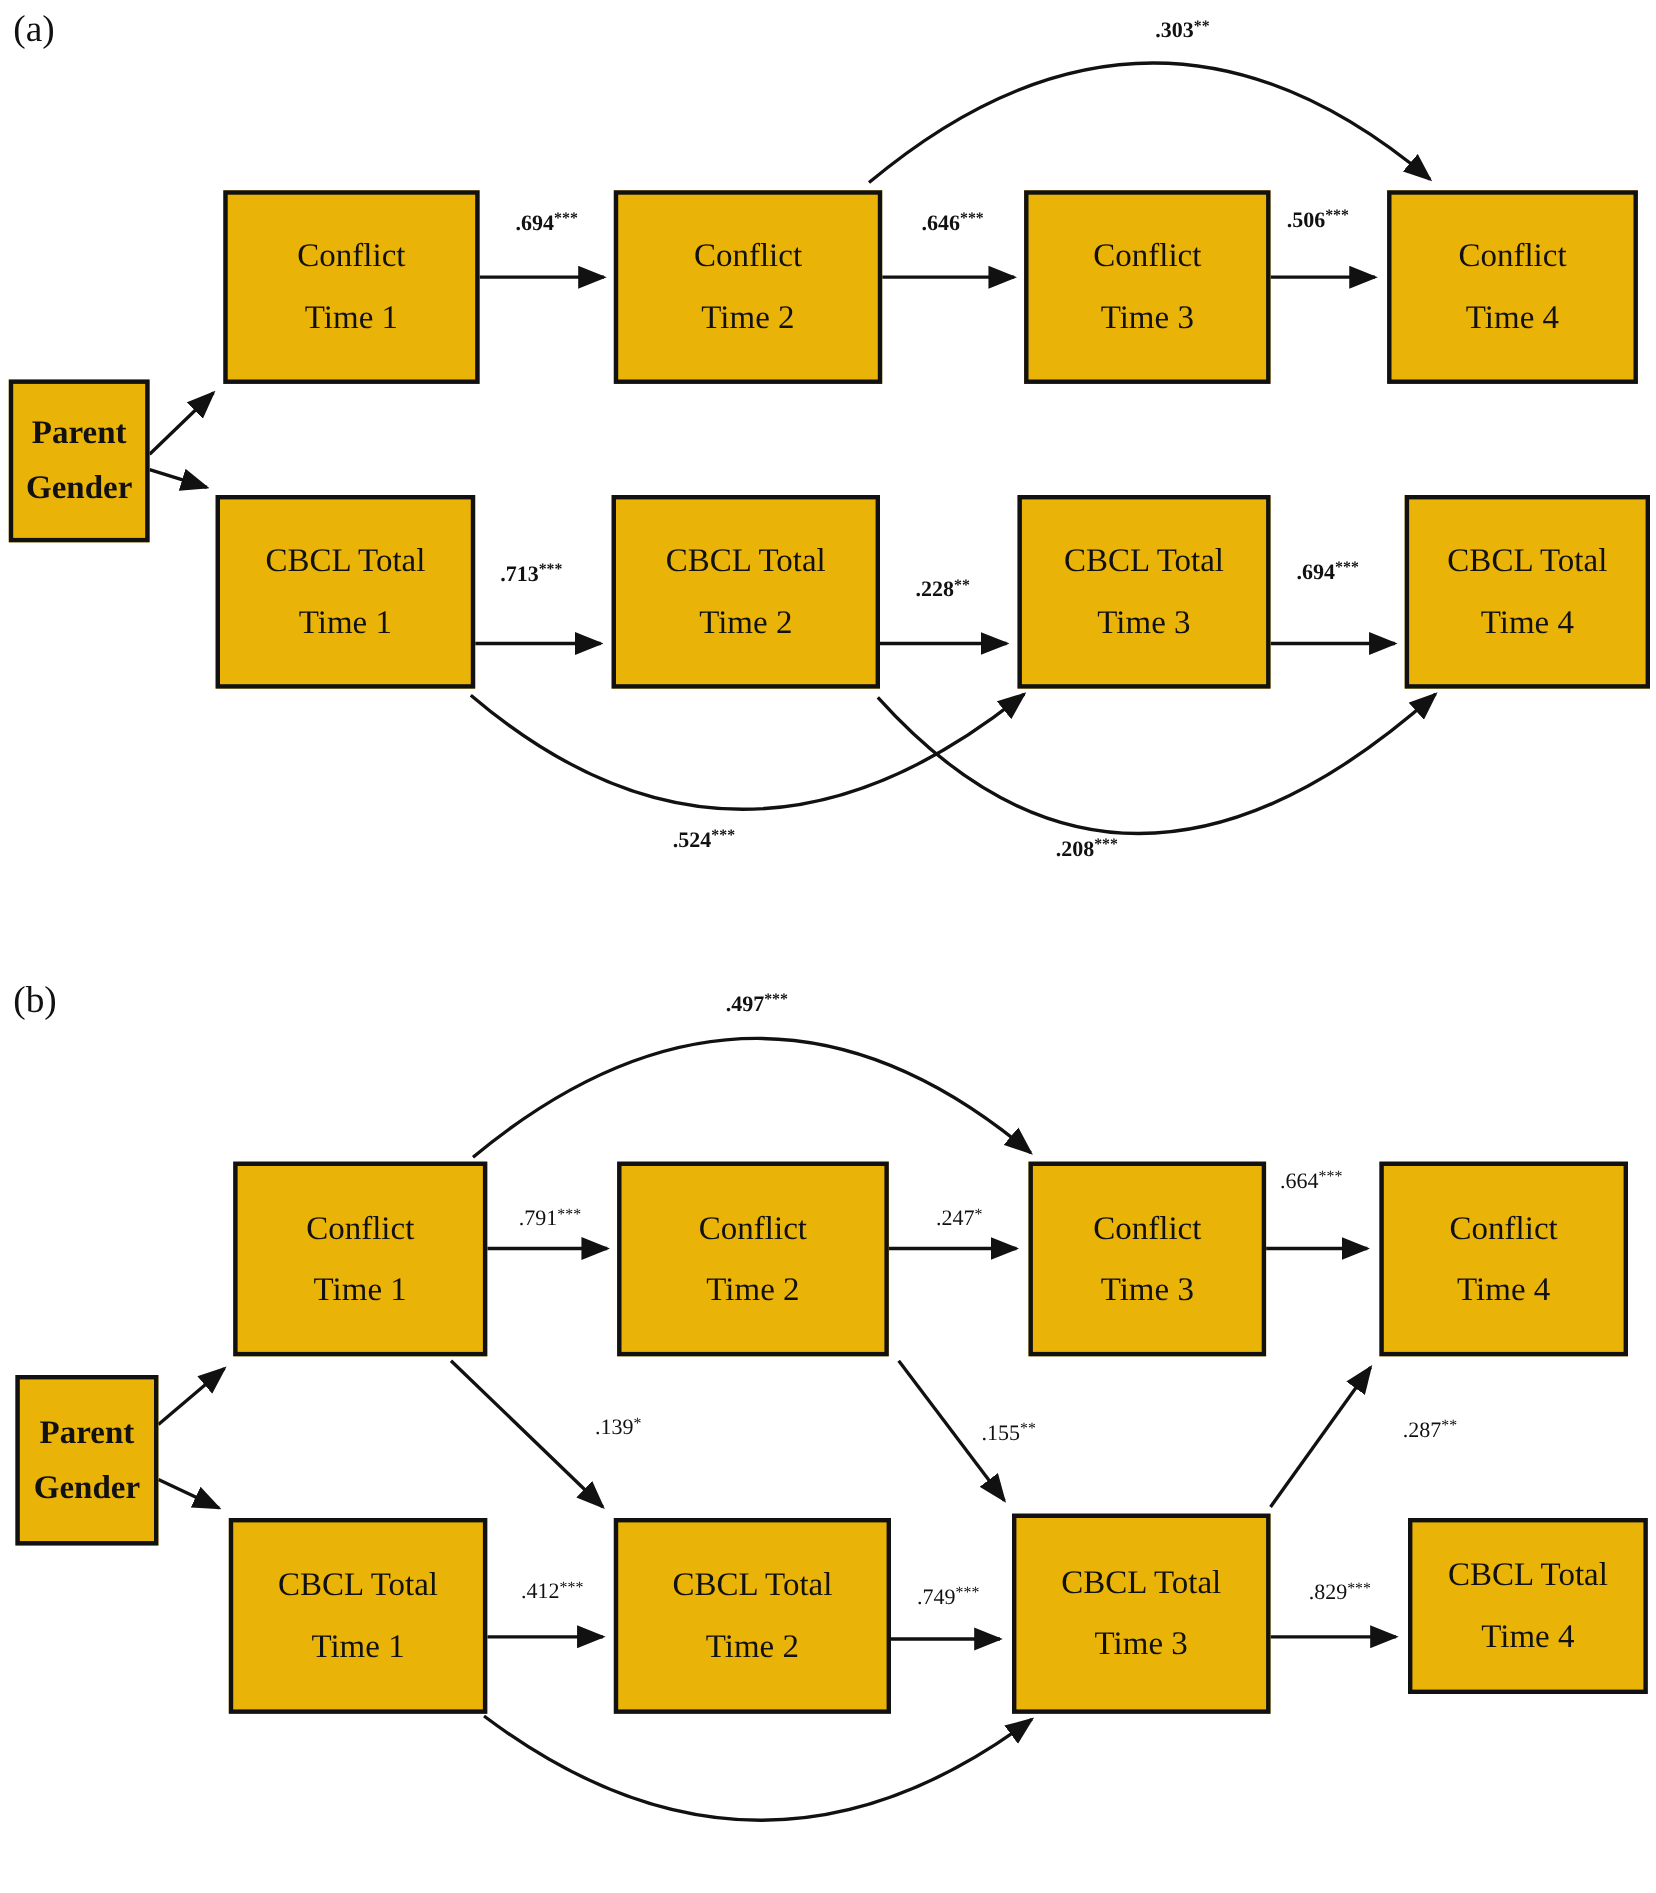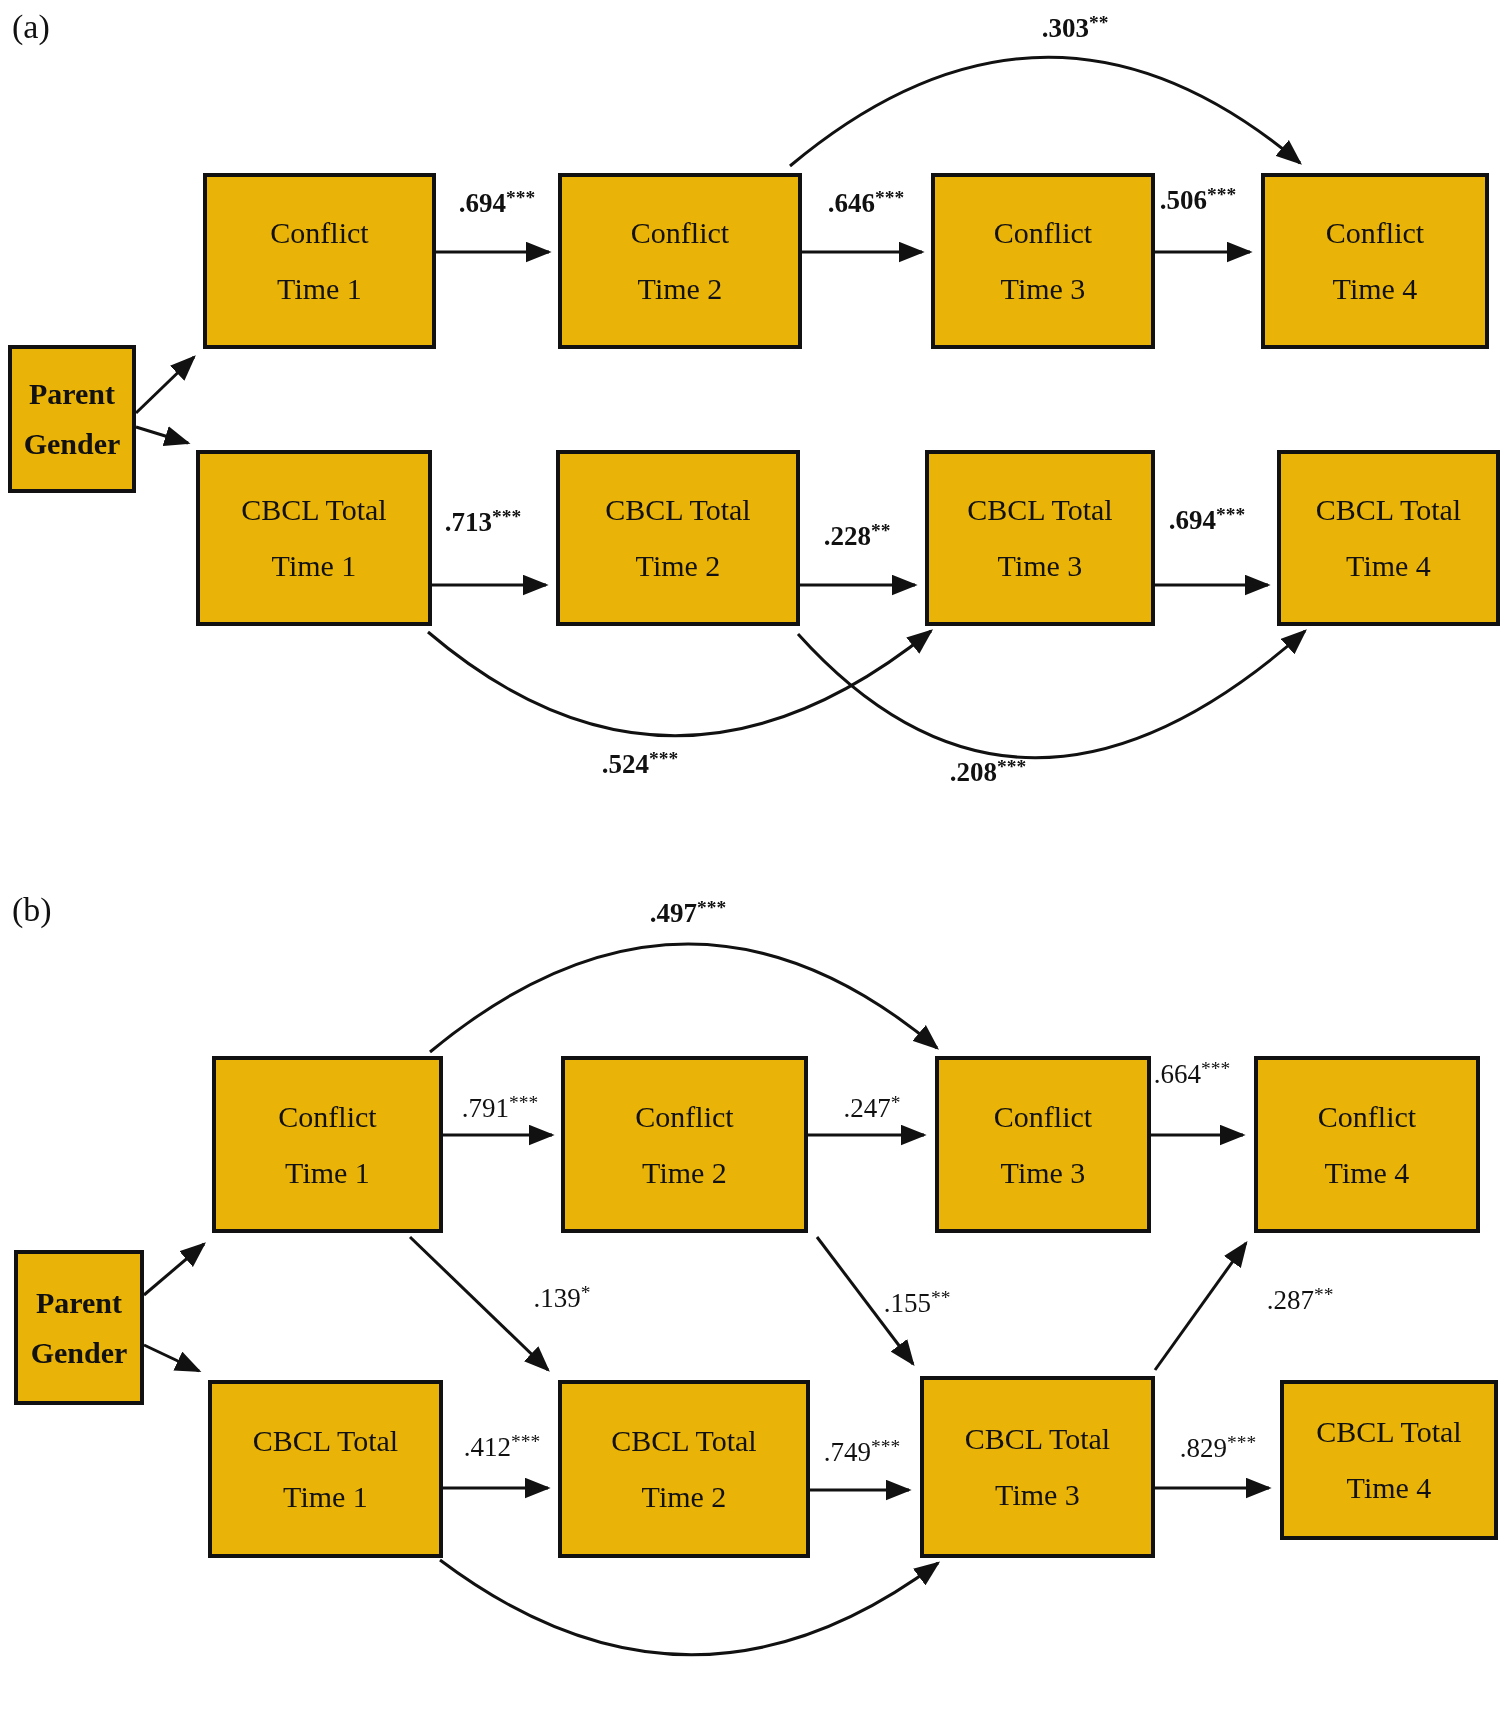".303**" .coef { font-size: 27px -> 20px }
